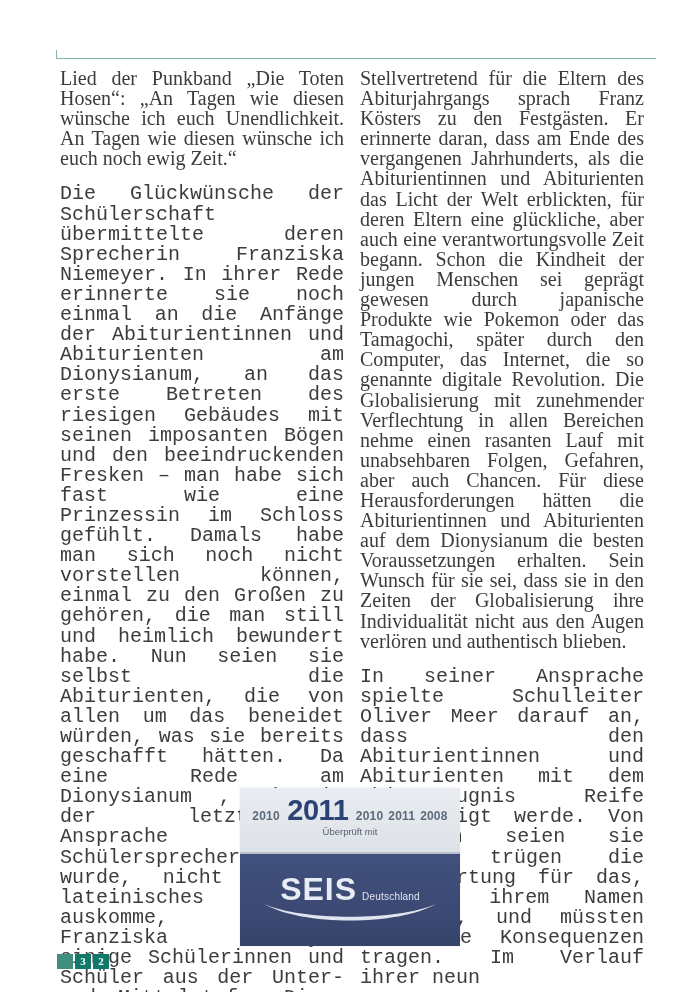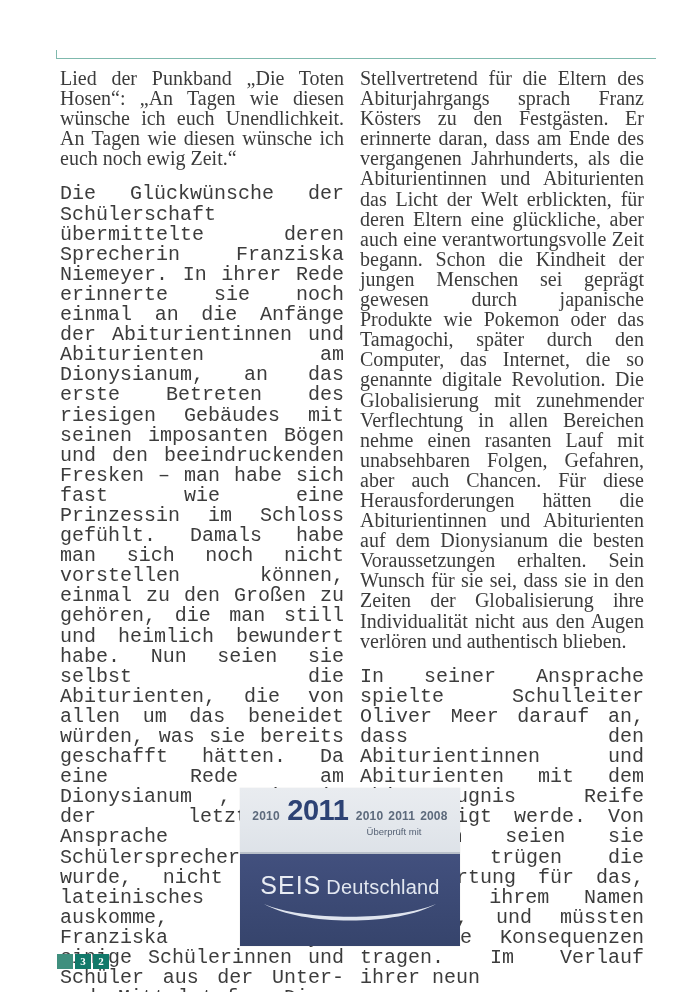"Überprüft mit" .cert-sub { padding-left: 44px -> none }
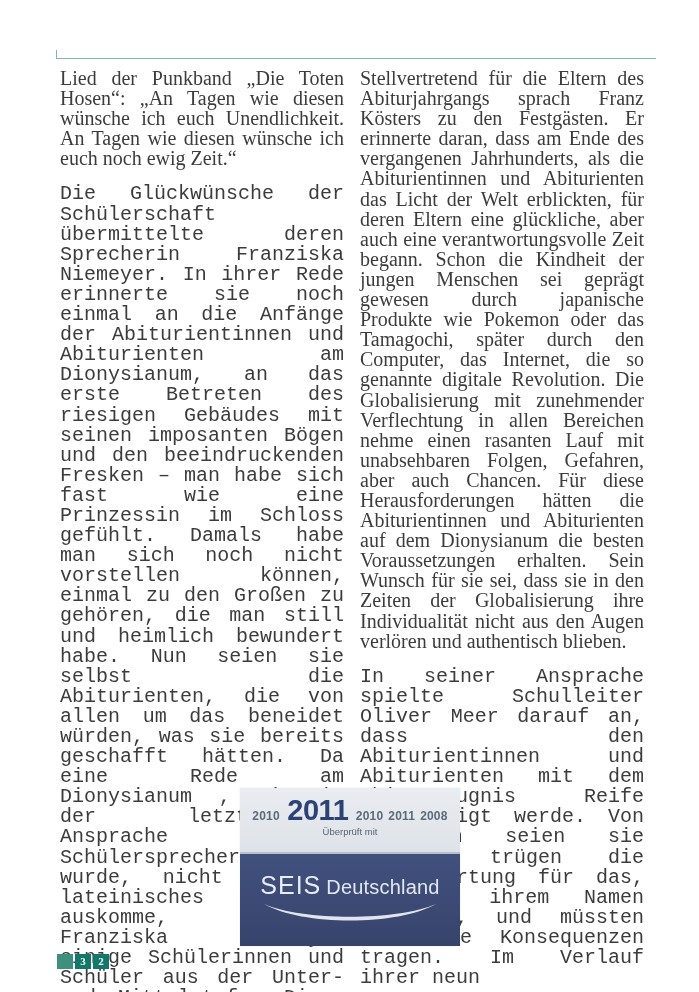"SEIS" .cert-logo .seis { font-size: 25px -> 32px; font-weight: normal -> bold }
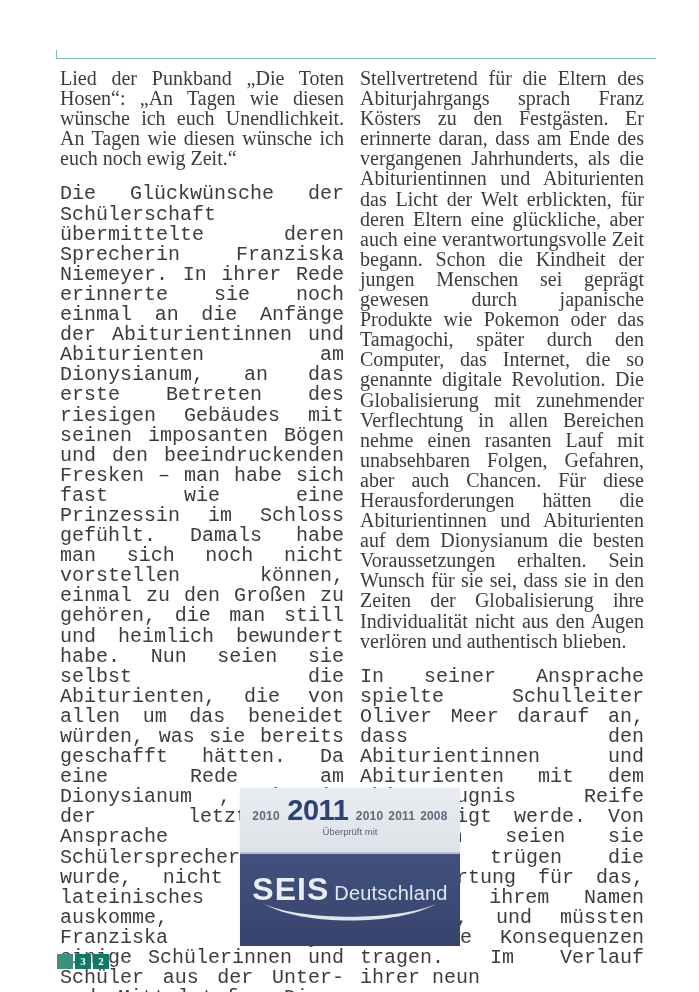"Deutschland" .cert-logo .land { font-size: 20px -> 10px }
